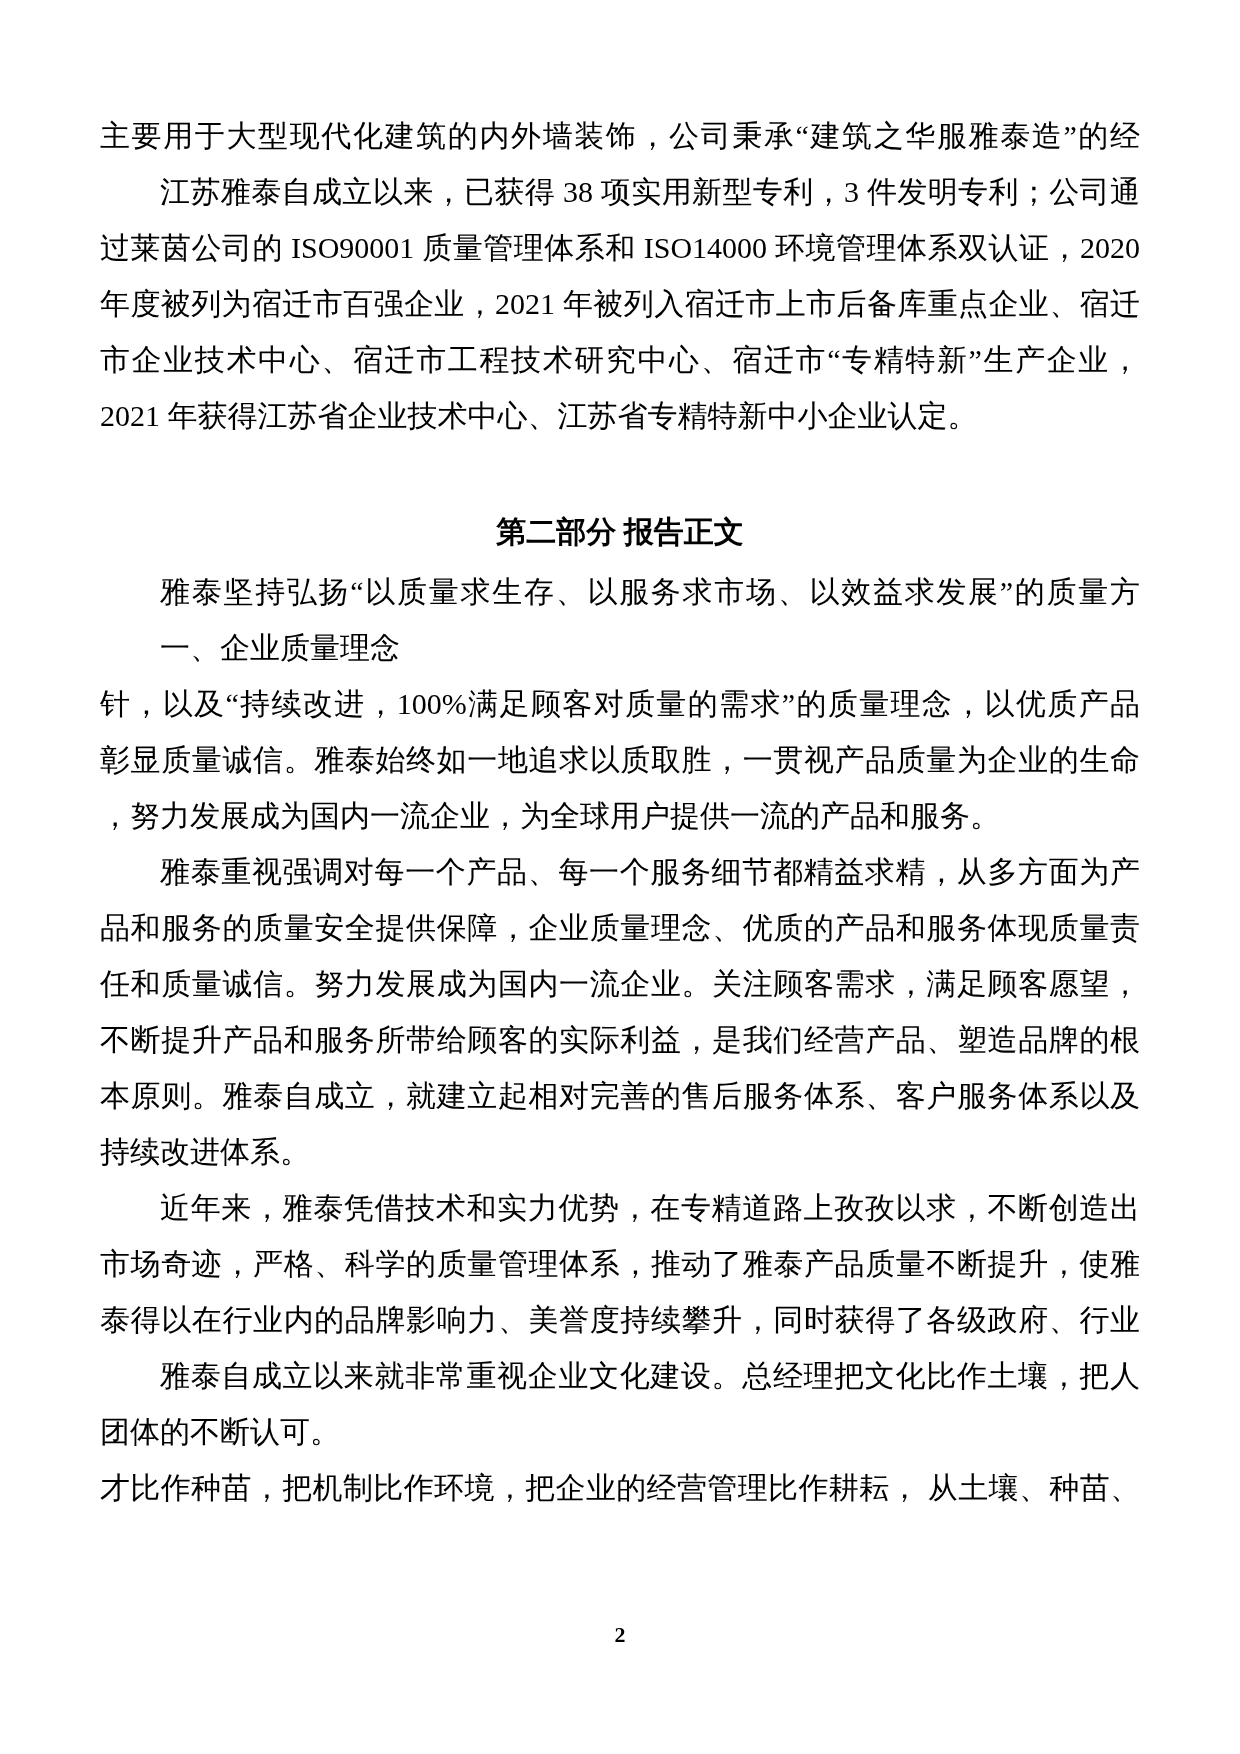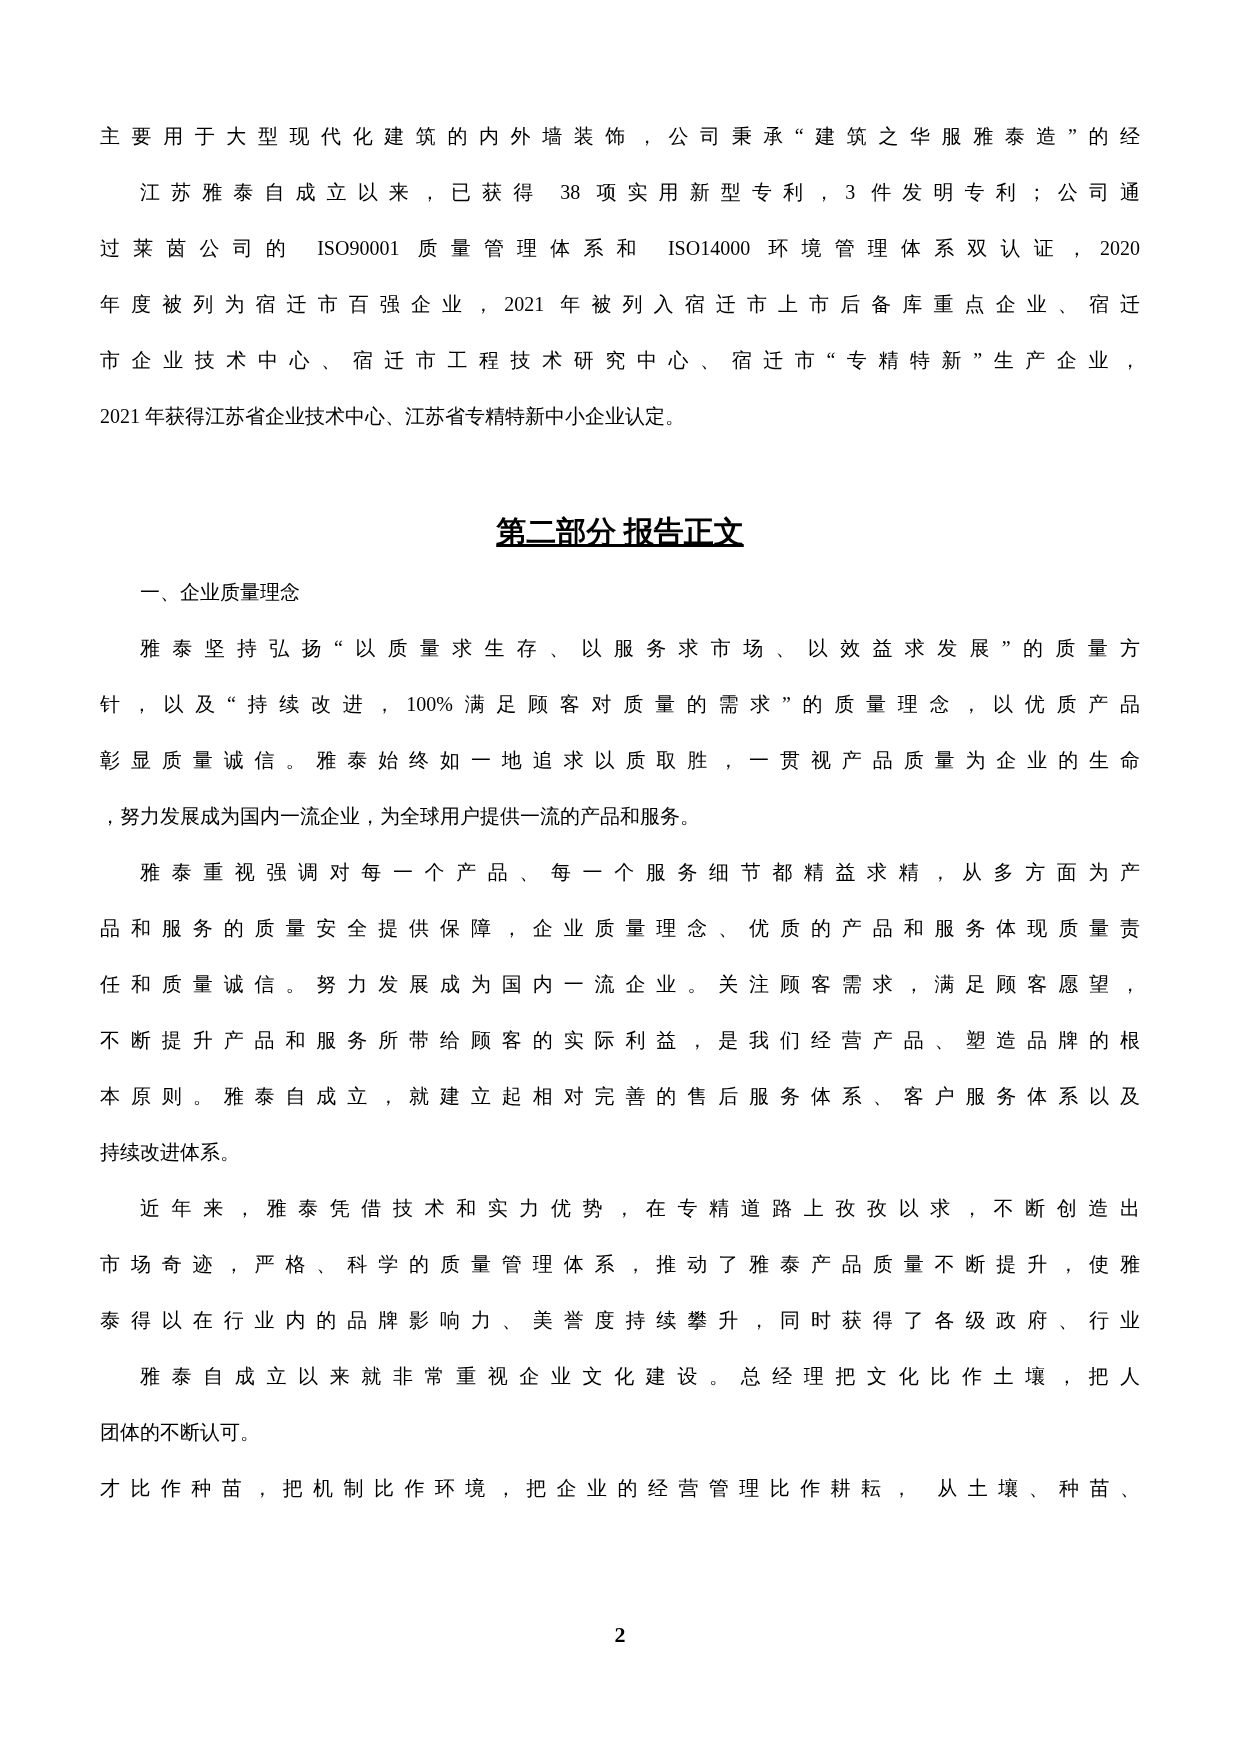"主要用于大型现代化建筑的内外墙装饰，公司秉承“建筑之华服雅泰造”的经" .line { font-size: 20px -> 30px }
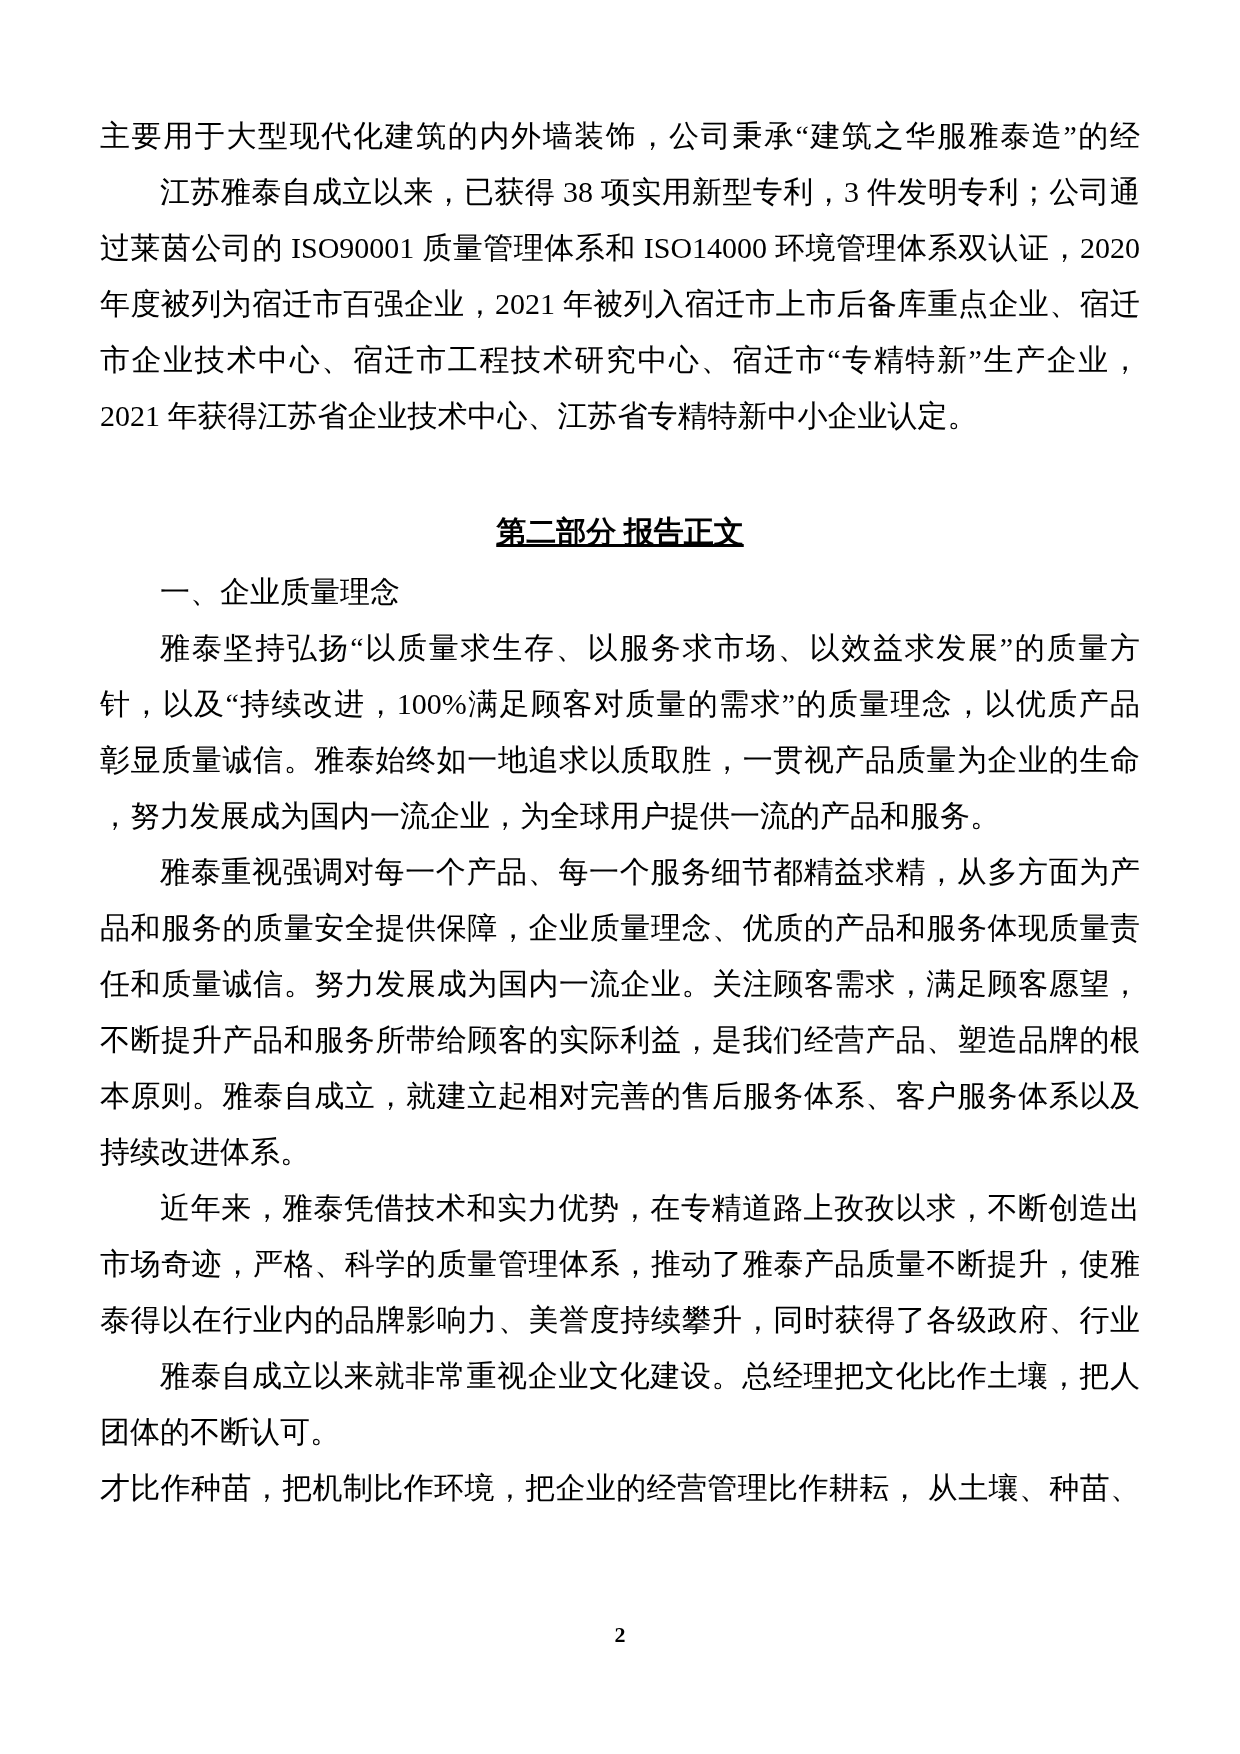"第二部分 报告正文" .heading { text-decoration: underline -> none }
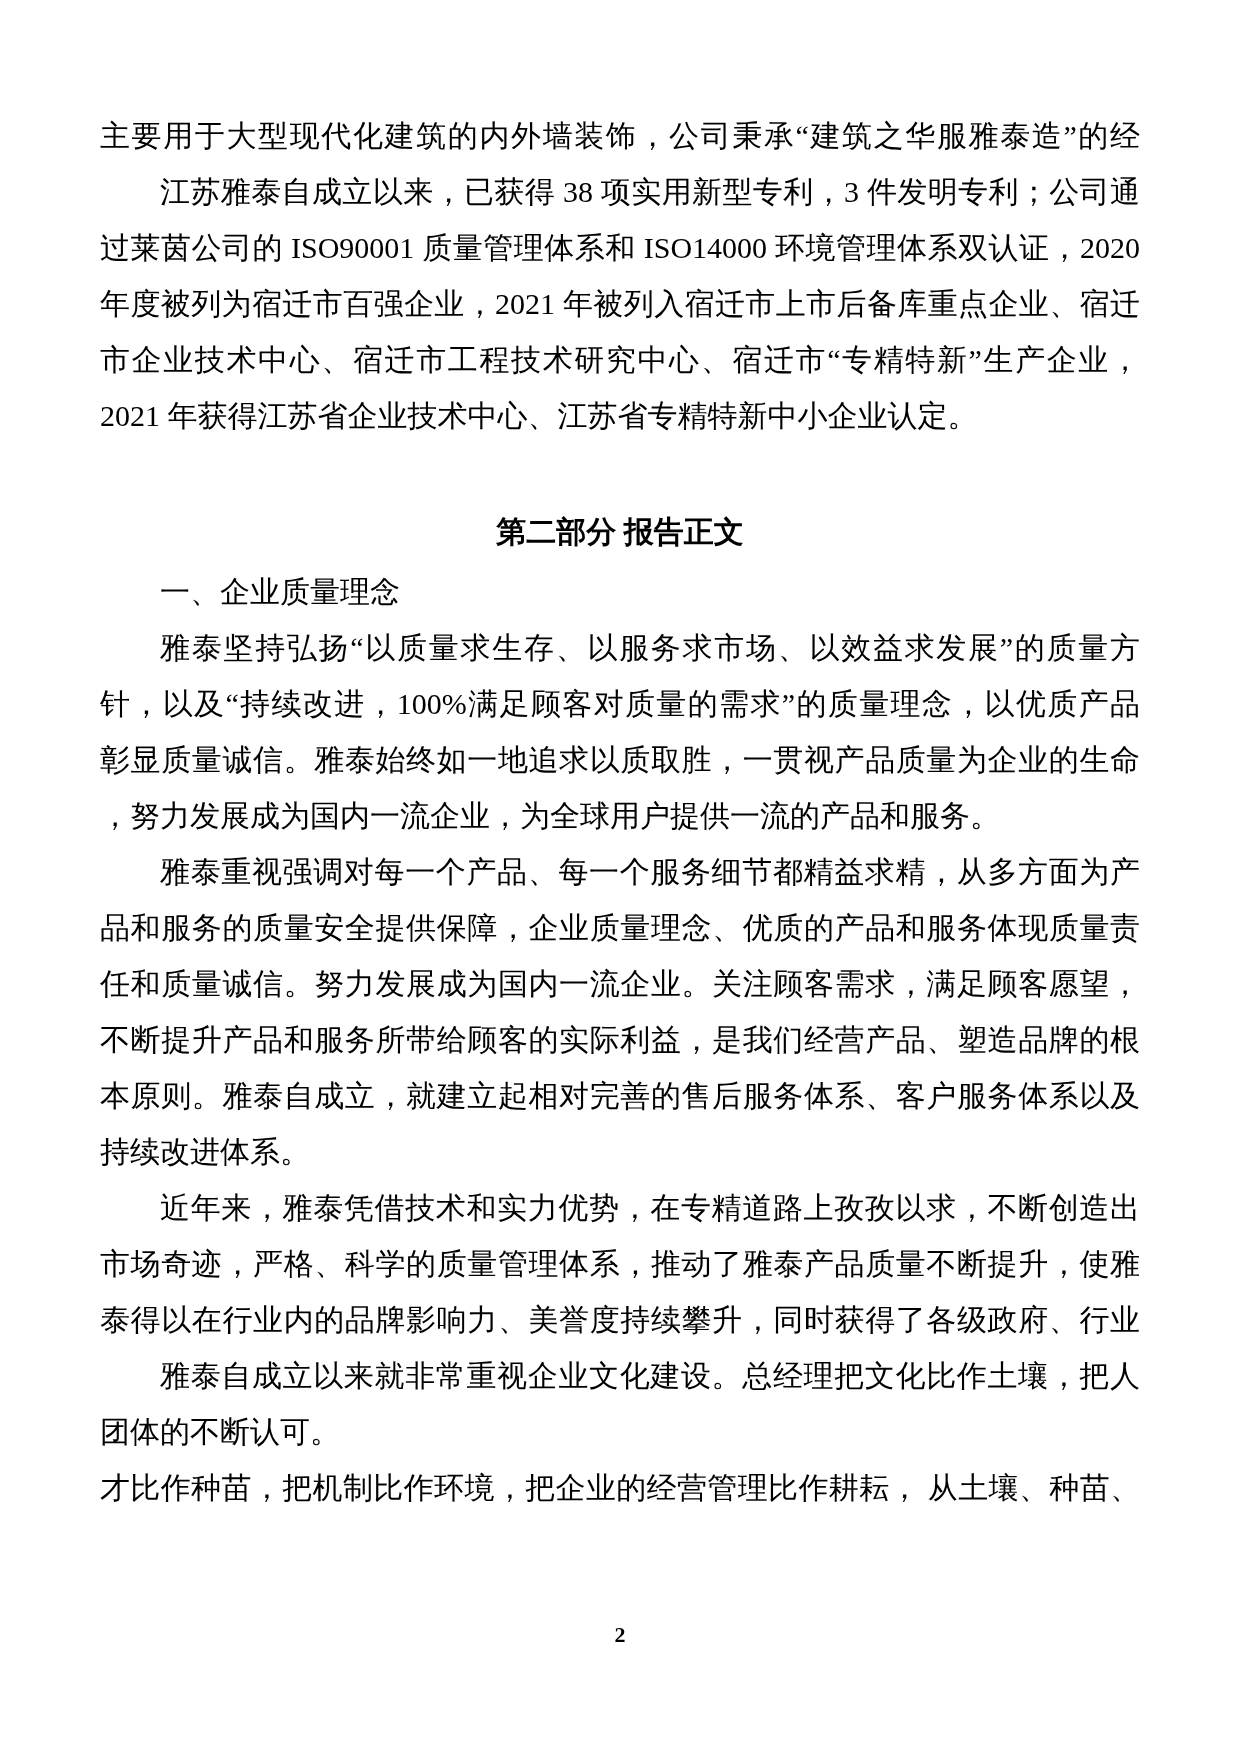"一、企业质量理念" div.line { order: before "雅泰坚持弘扬“以质量求生存、以服务求市场、以效益求发展”的质量方" -> after "雅泰坚持弘扬“以质量求生存、以服务求市场、以效益求发展”的质量方" }
